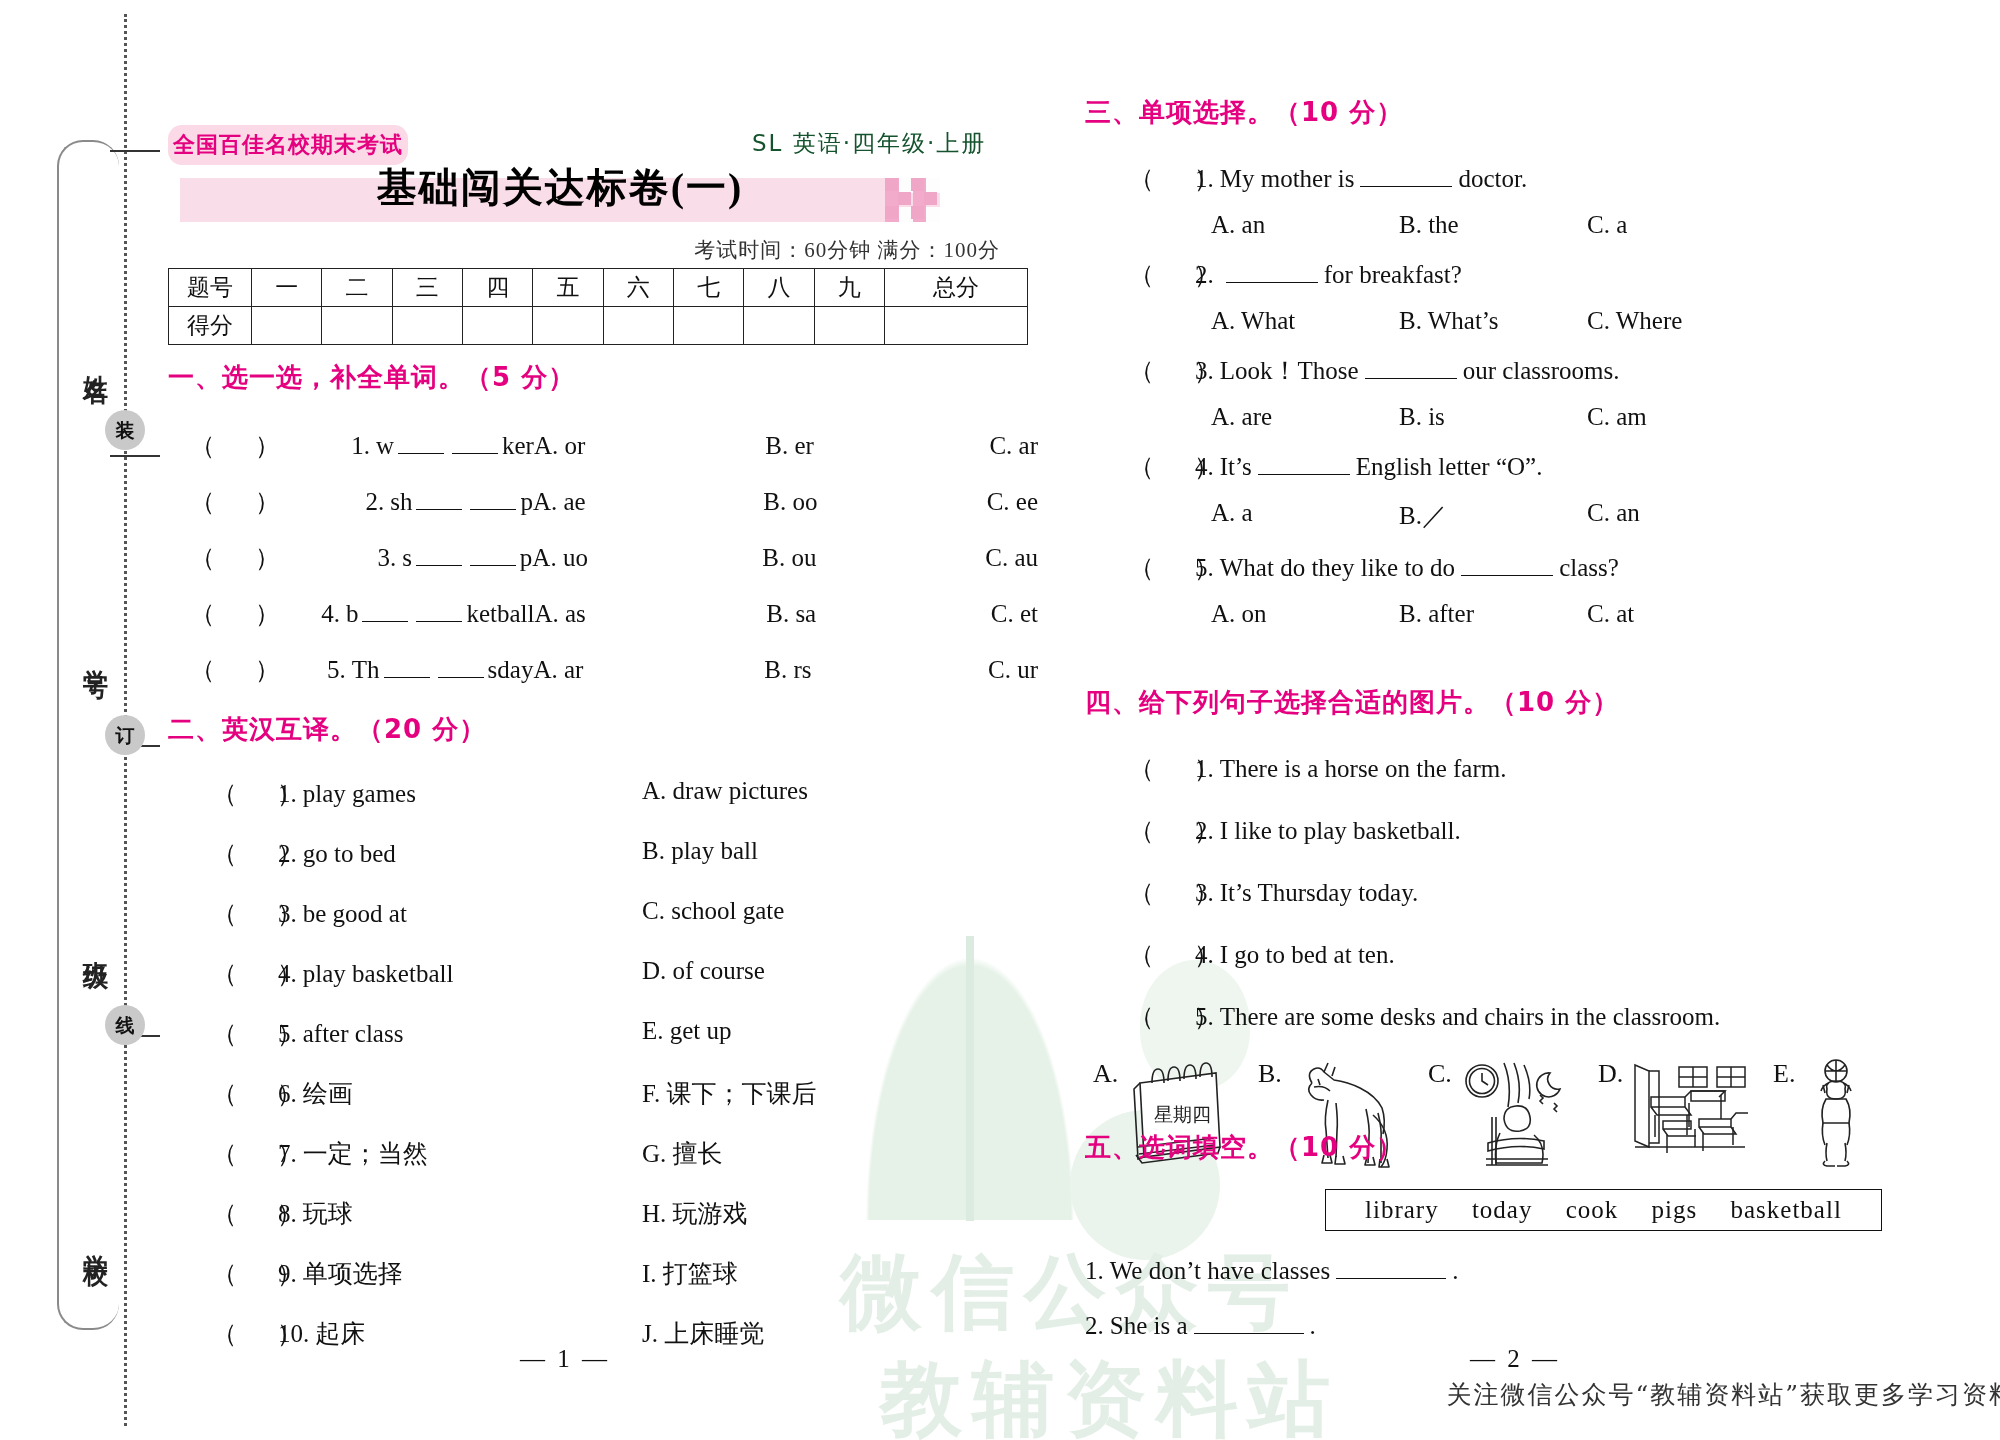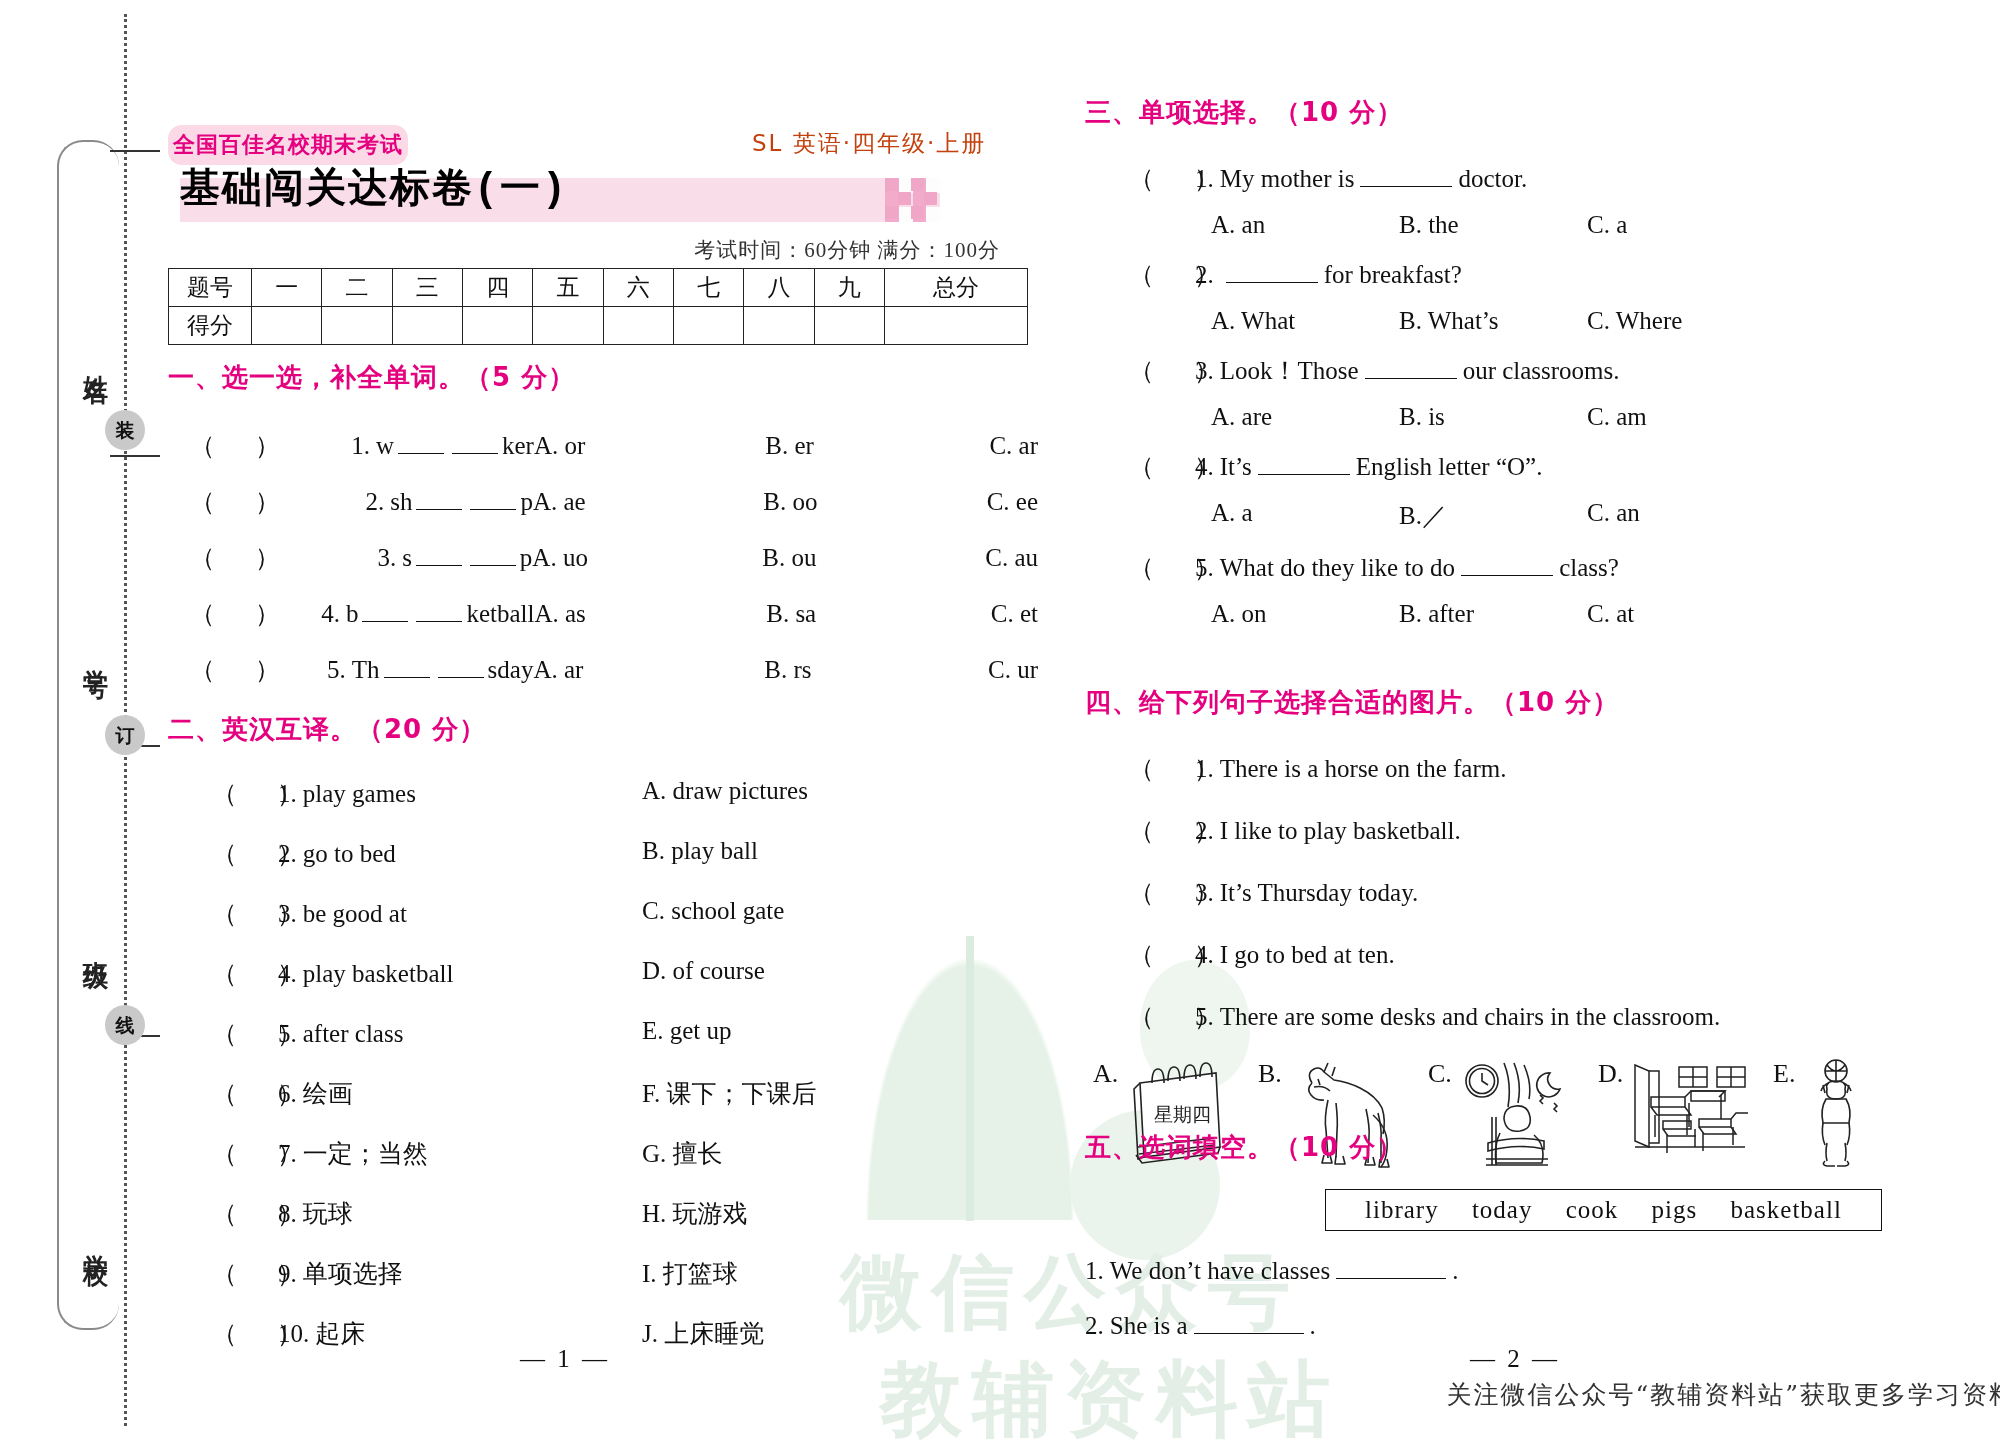"SL 英语·四年级·上册" .subject { color: #c2410c -> #14532d }
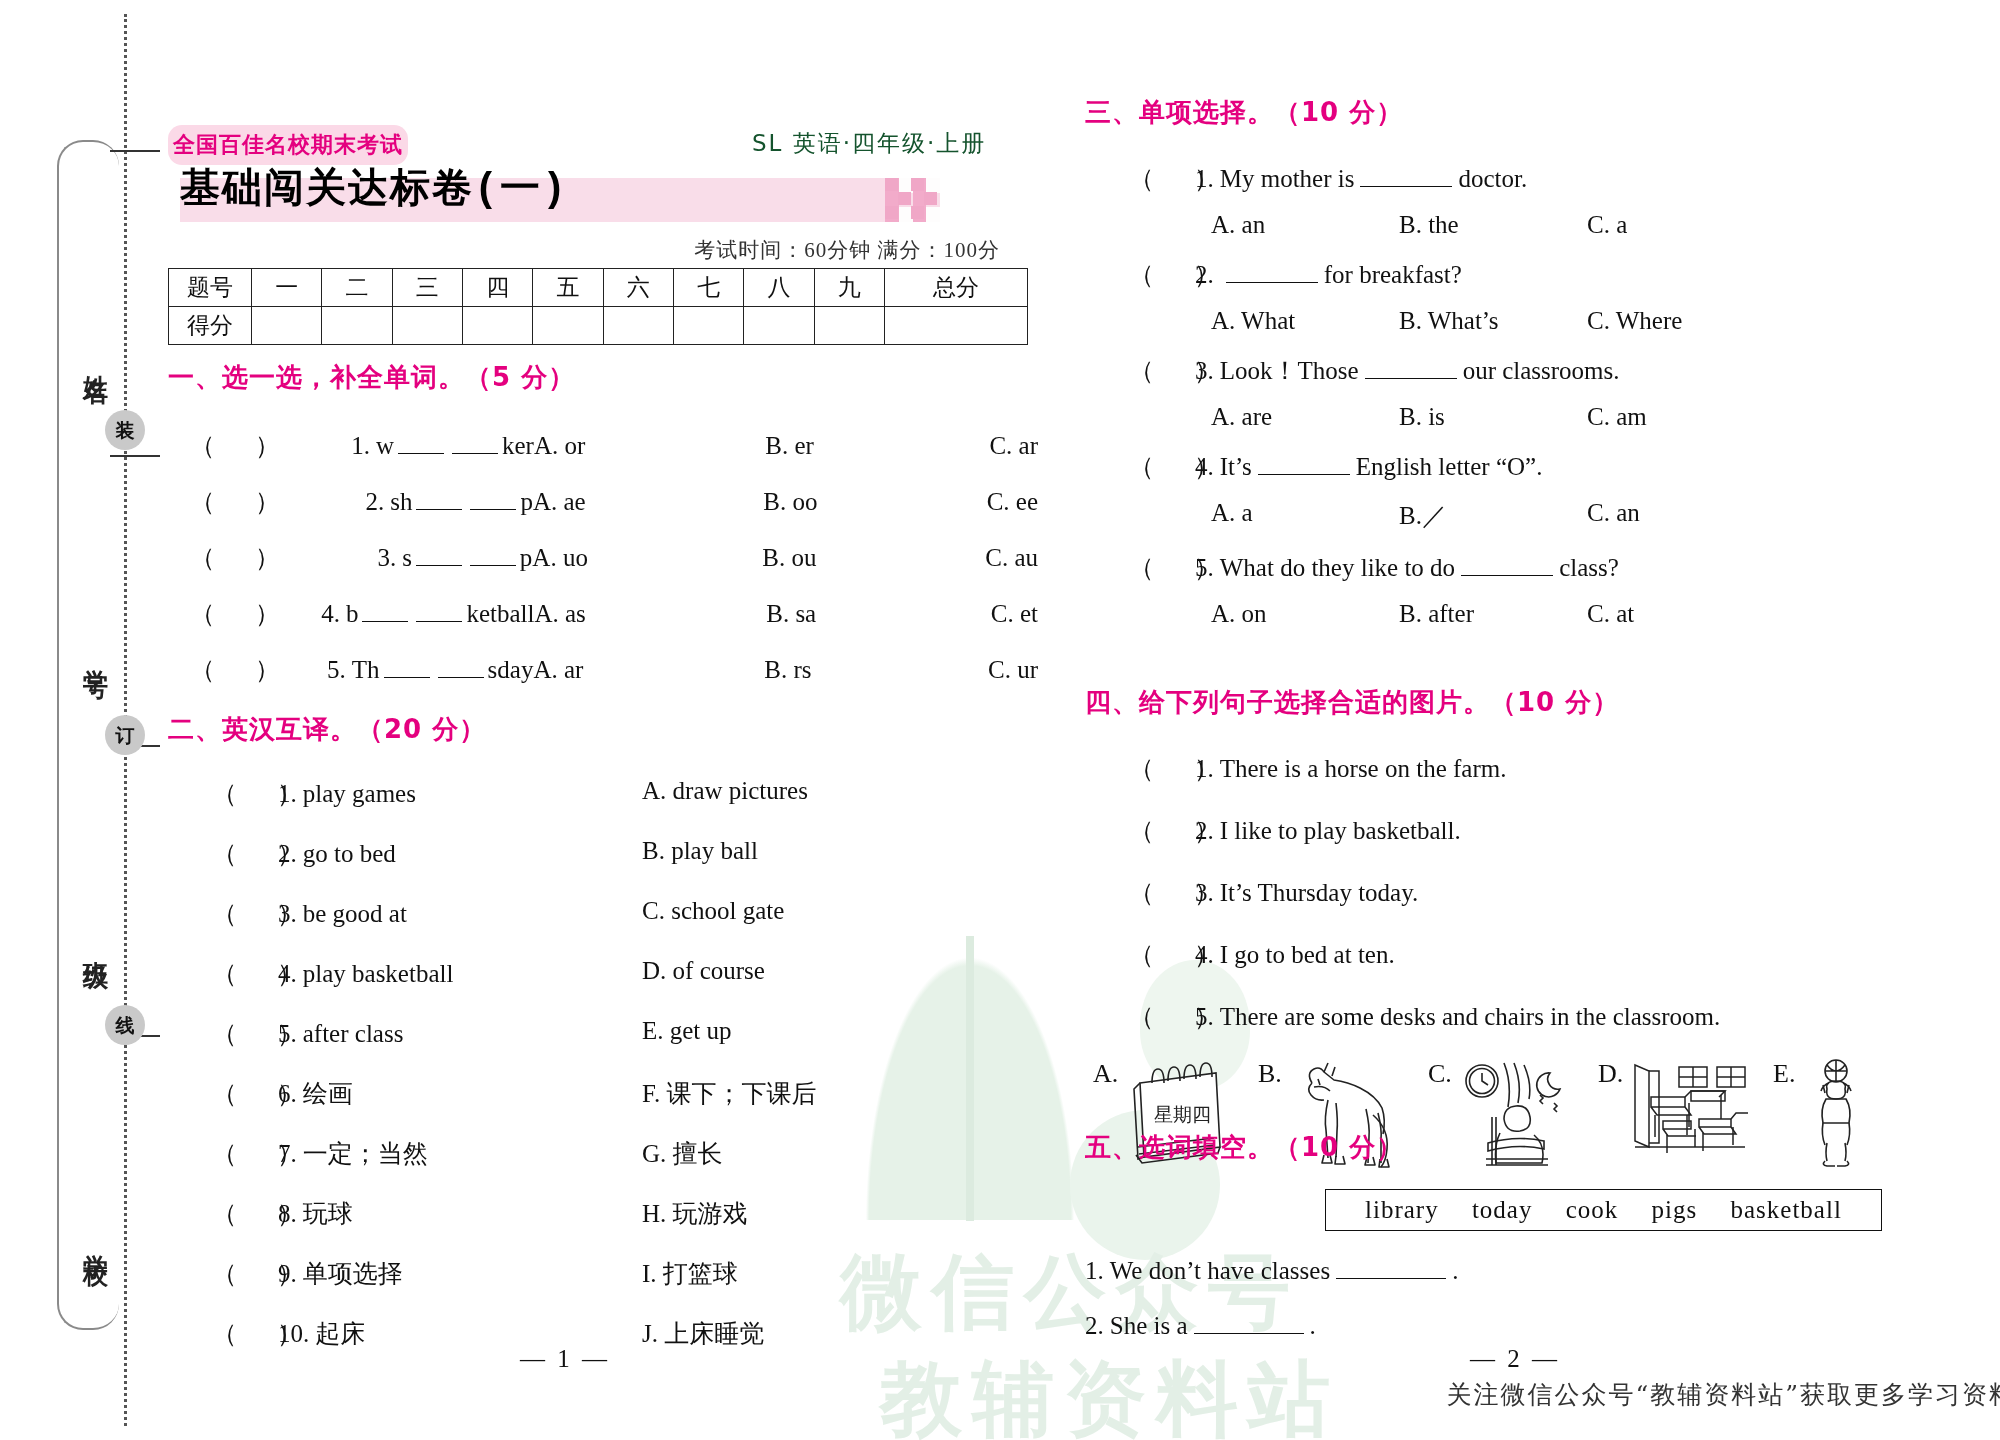"基础闯关达标卷(一)" .paper-title { font-family: Liberation Mono, monospace -> Liberation Serif, serif; text-align: left -> center }
